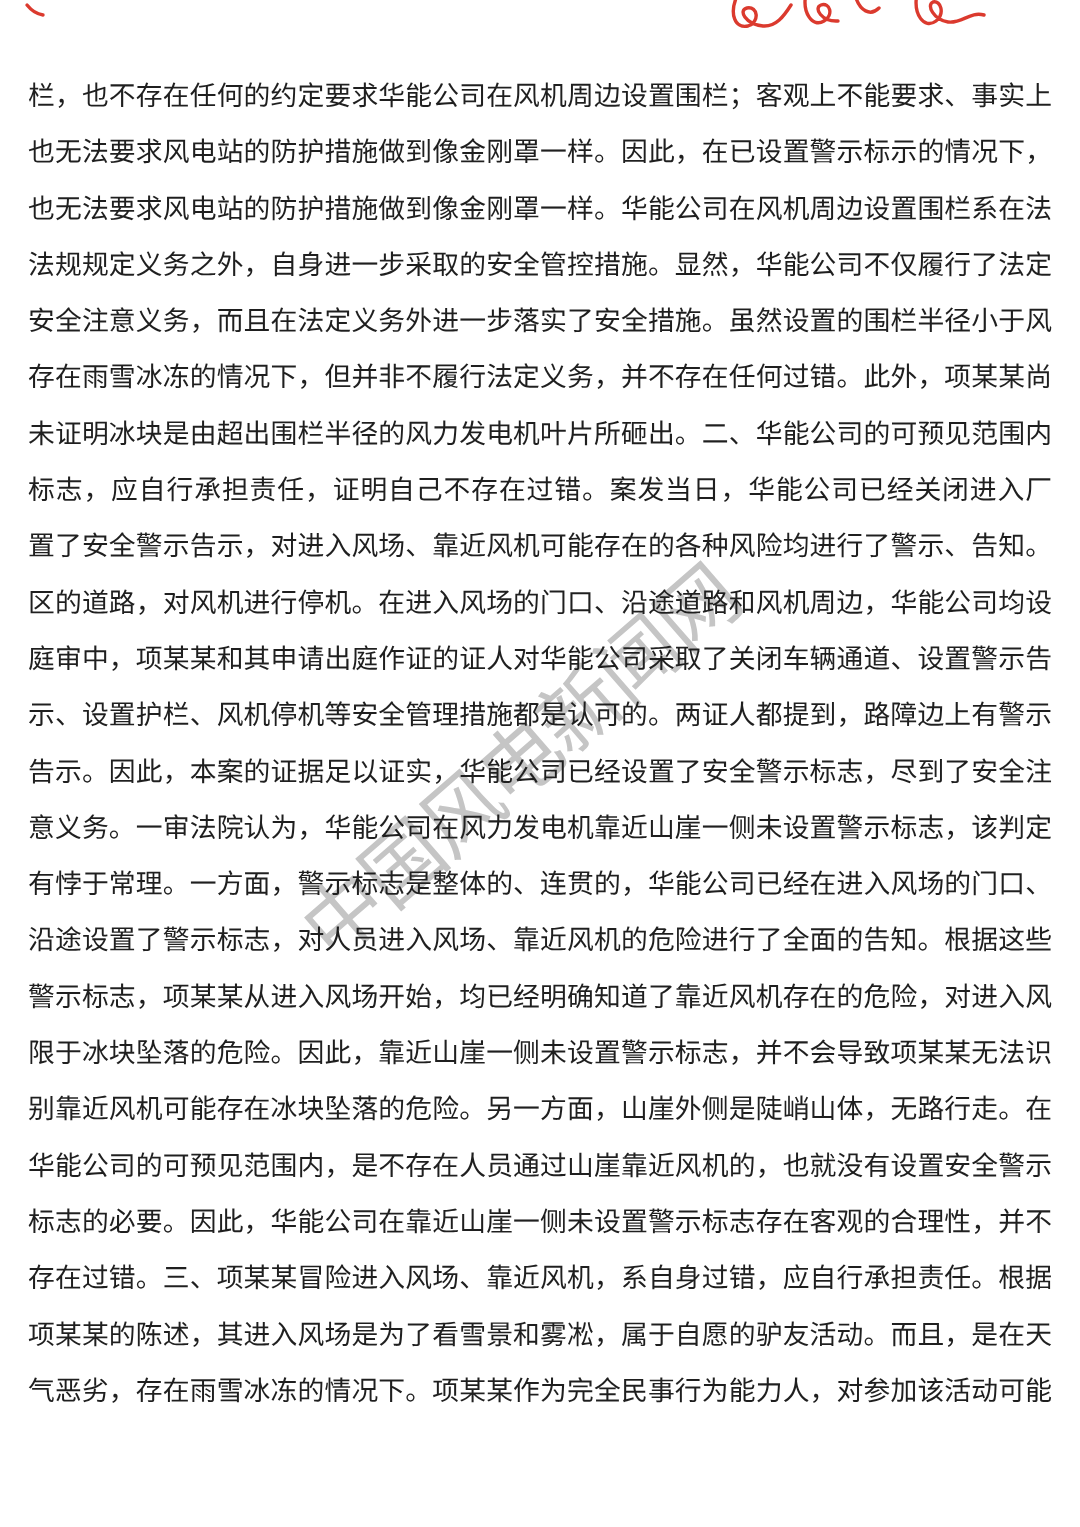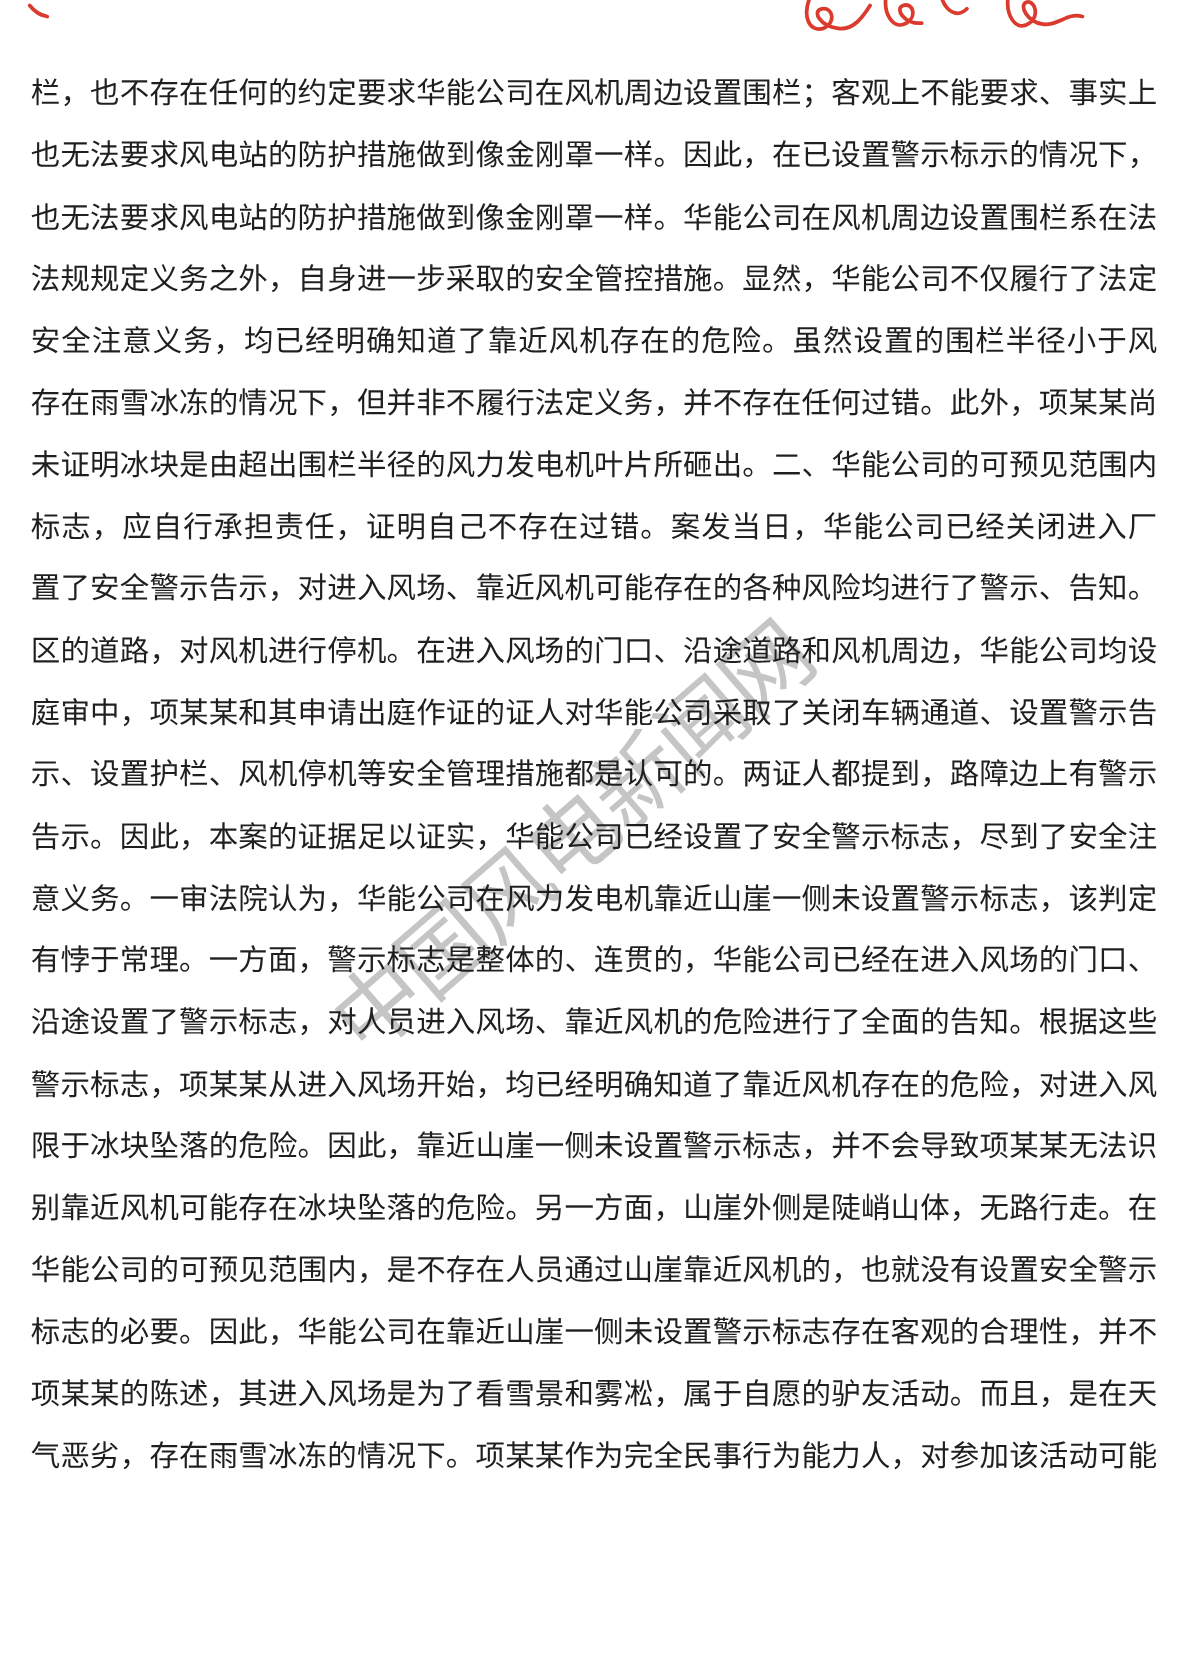"栏，也不存在任何的约定要求华能公司在风机周边设置围栏；客观上不能要求、事实上" .text-body { top: 57px -> 68px }
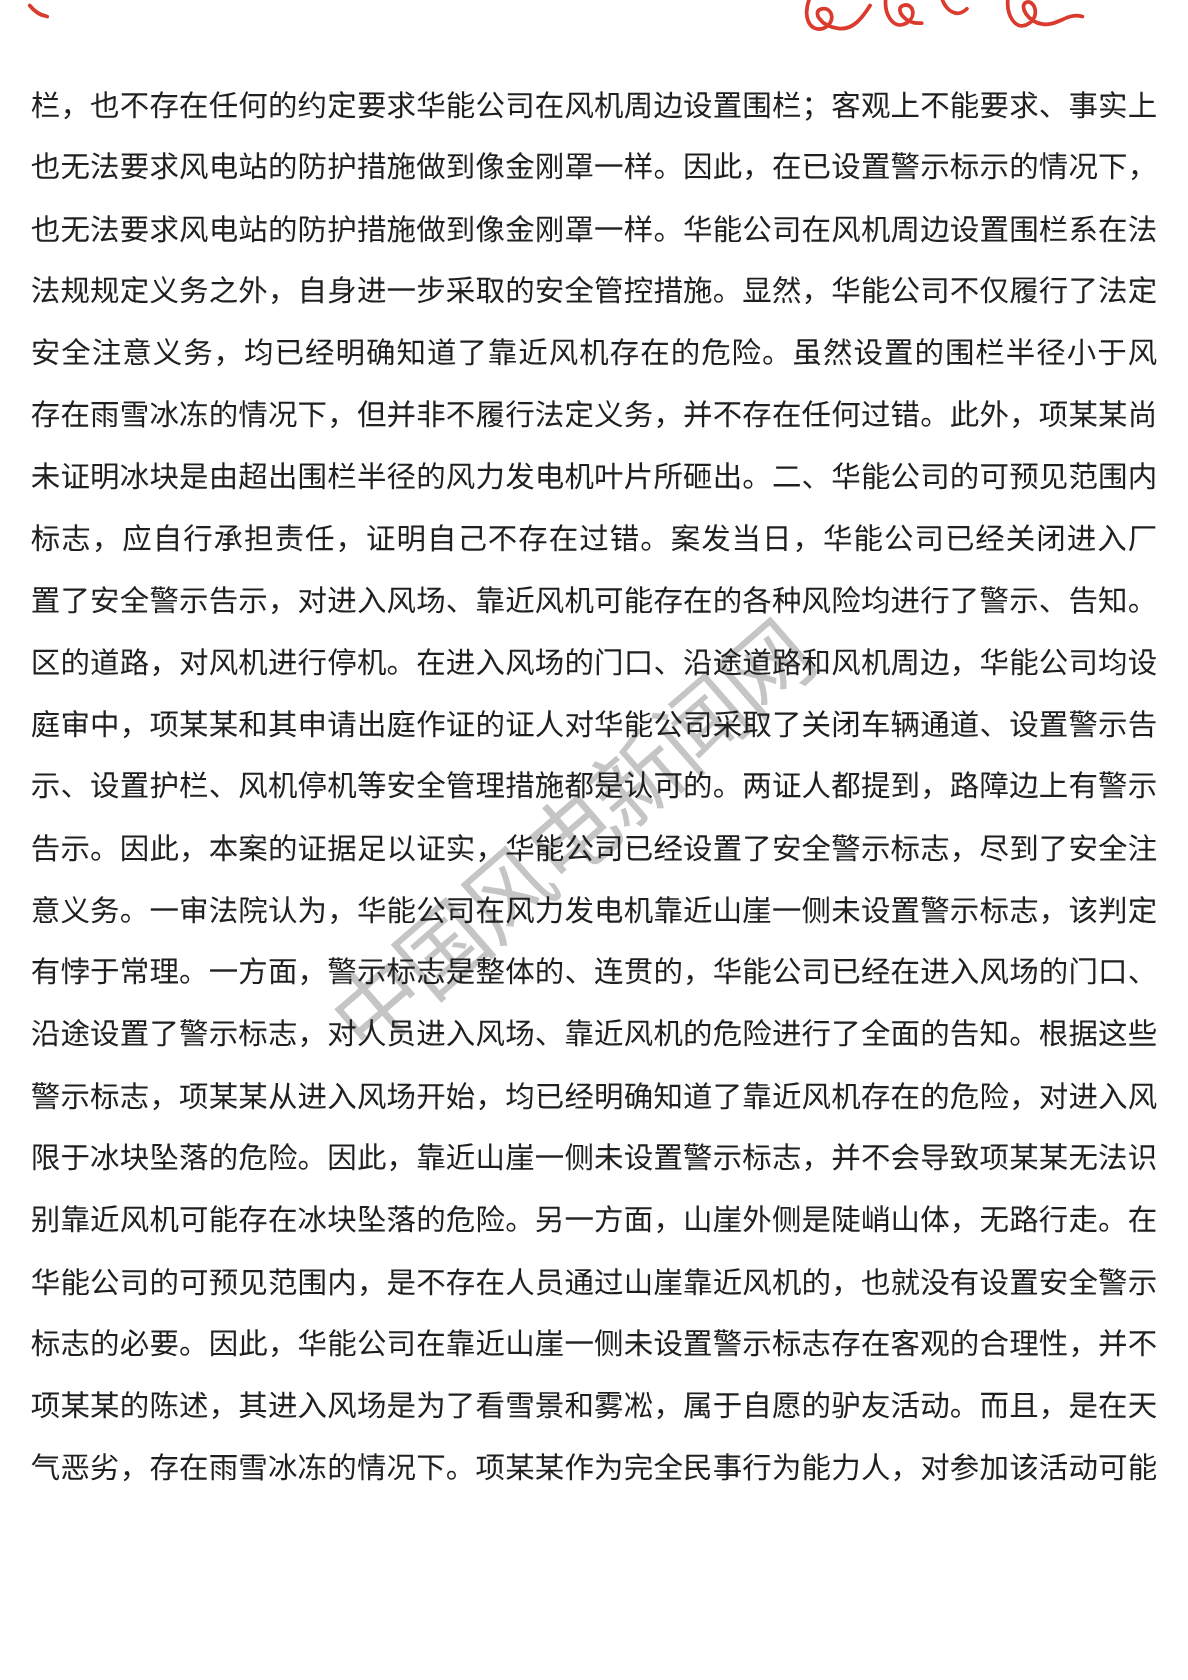"安全注意义务，均已经明确知道了靠近风机存在的危险。虽然设置的围栏半径小于风" p.text-line { text: 均已经明确知道了靠近风机存在的危险 -> 而且在法定义务外进一步落实了安全措施 }
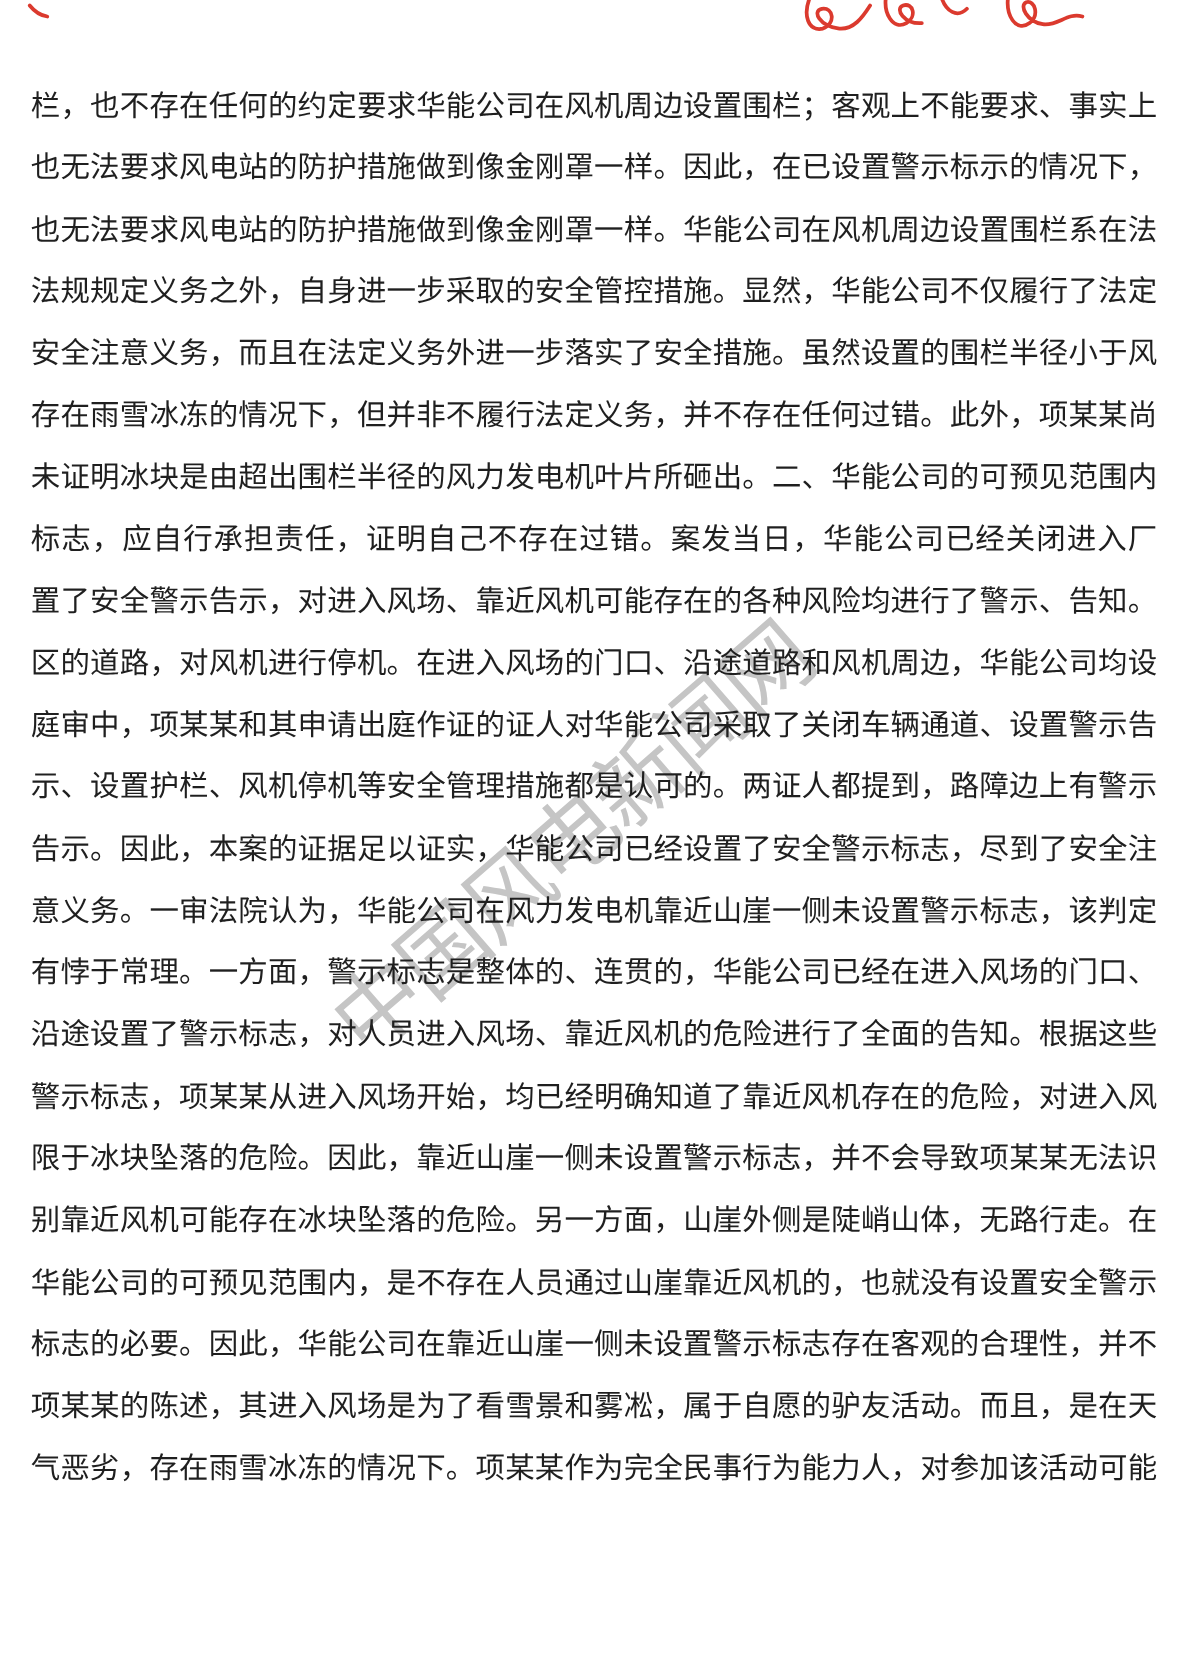"存在过错。三、项某某冒险进入风场、靠近风机，系自身过错，应自行承担责任。根据" p.text-line { html: none -> <p>存在过错。三、项某某冒险进入风场、靠近风机，系自身过错，应自行承担责任。根据</p> }
